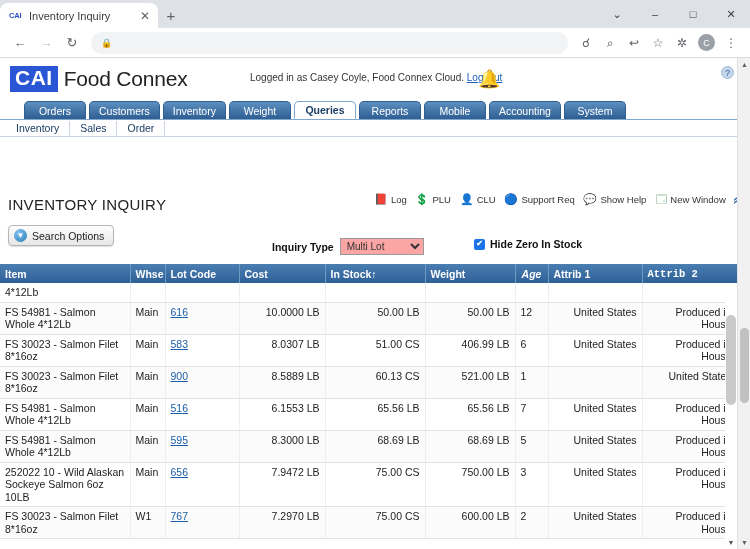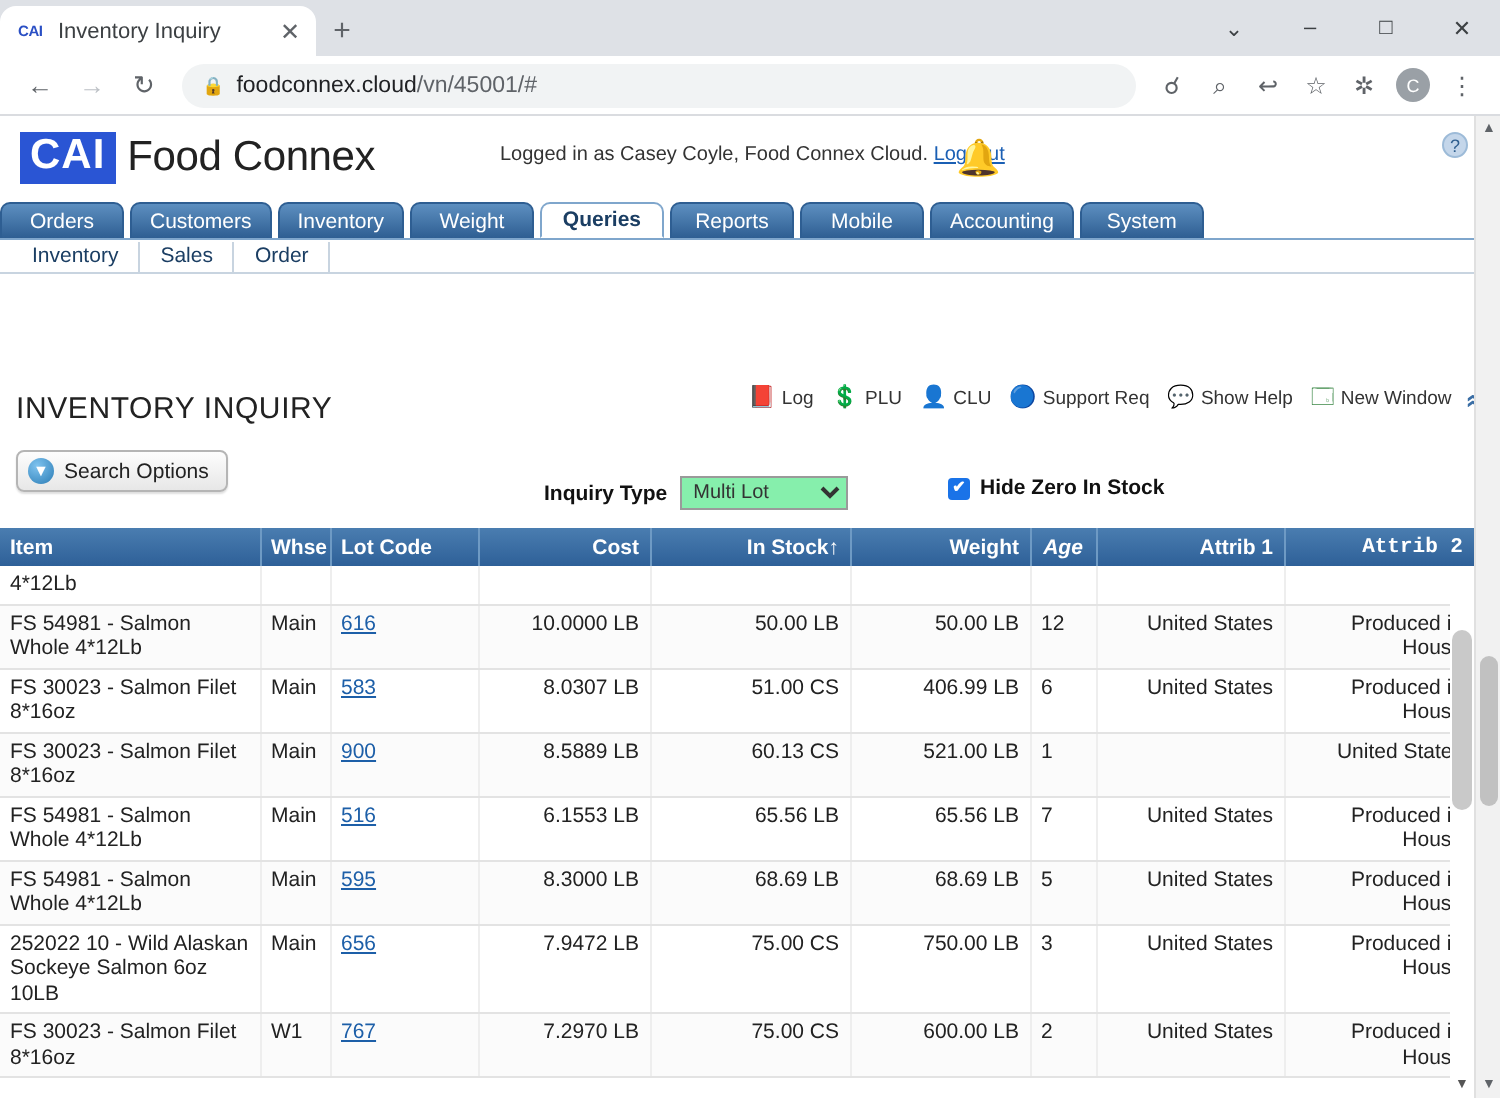"foodconnex.cloud/vn/45001/#" span.url-text { html: <span><span>foodconnex.cloud</span><span>/vn/45001/#</span></span> -> none }
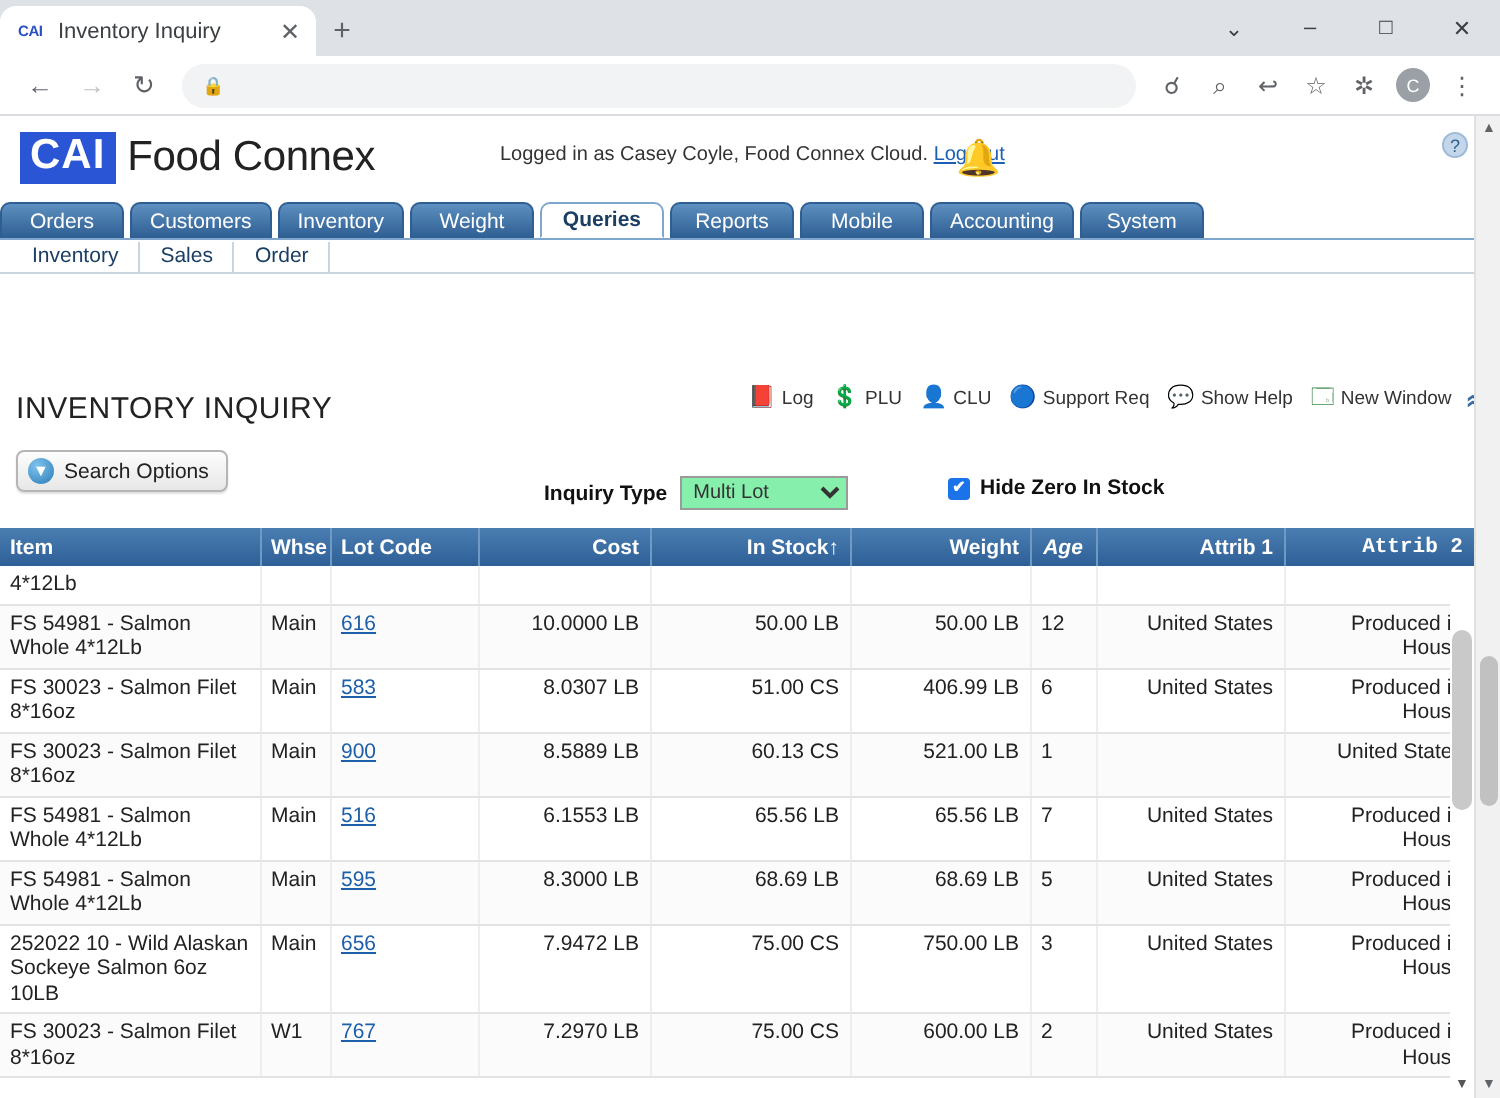"Orders" .navbar { padding-left: 0 -> 24px }
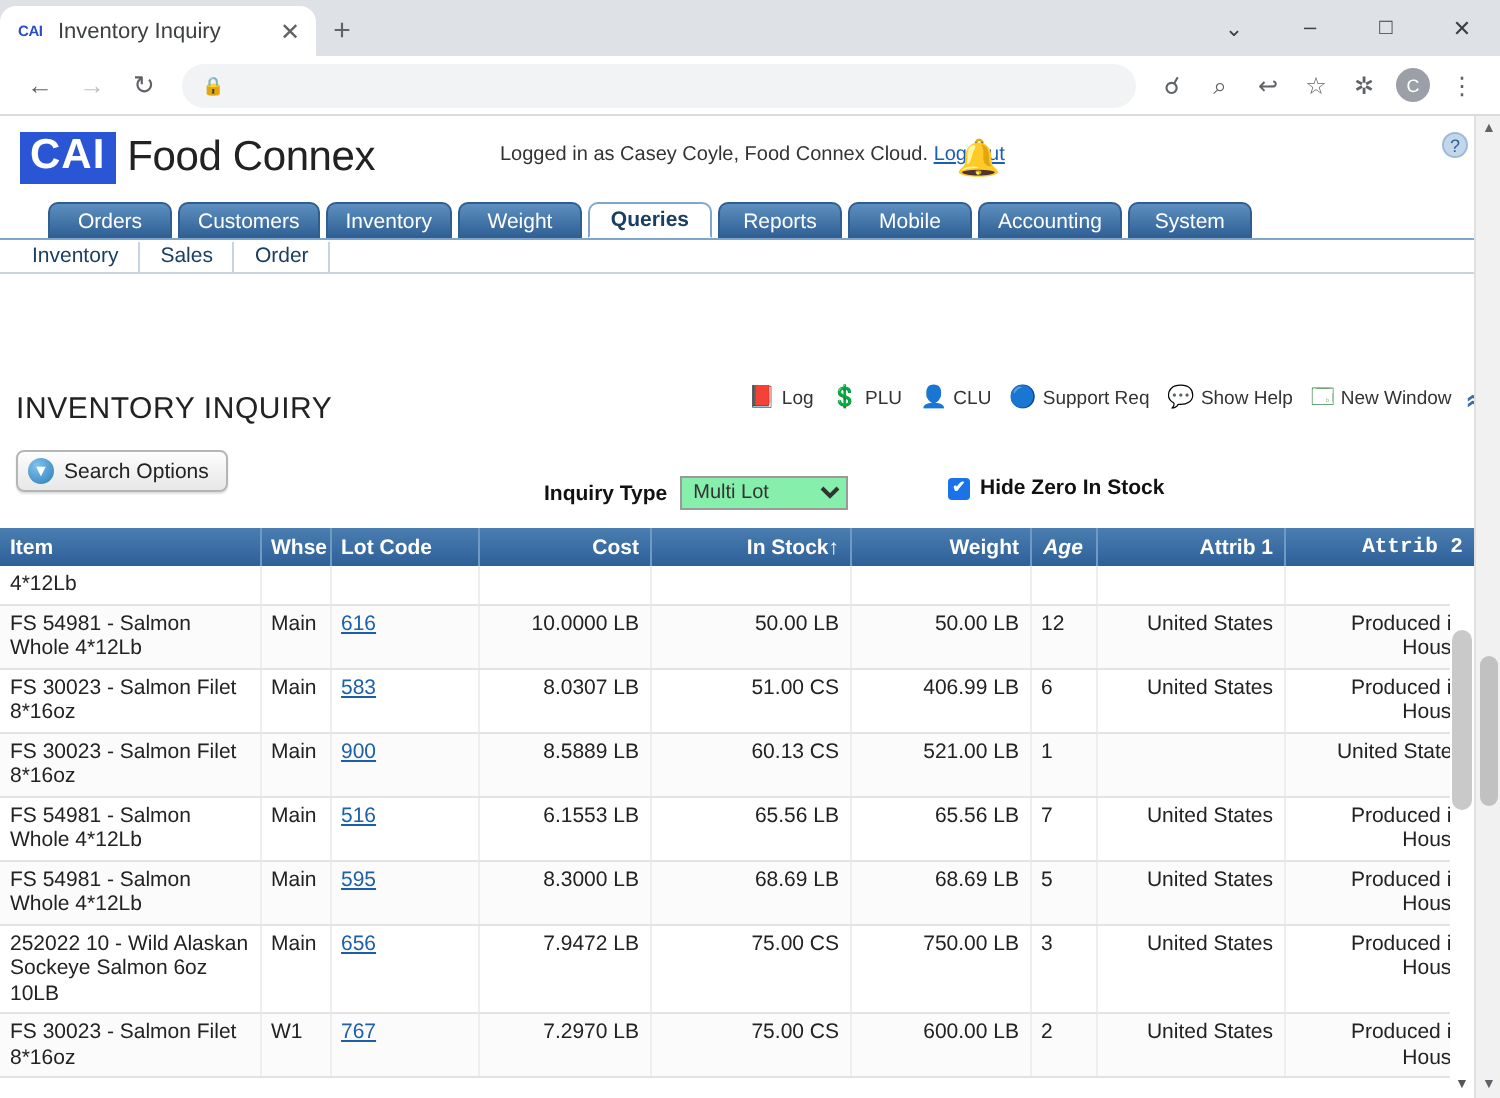"Multi Lot" .inquiry-select { background: #86efac -> #fca5a5 }
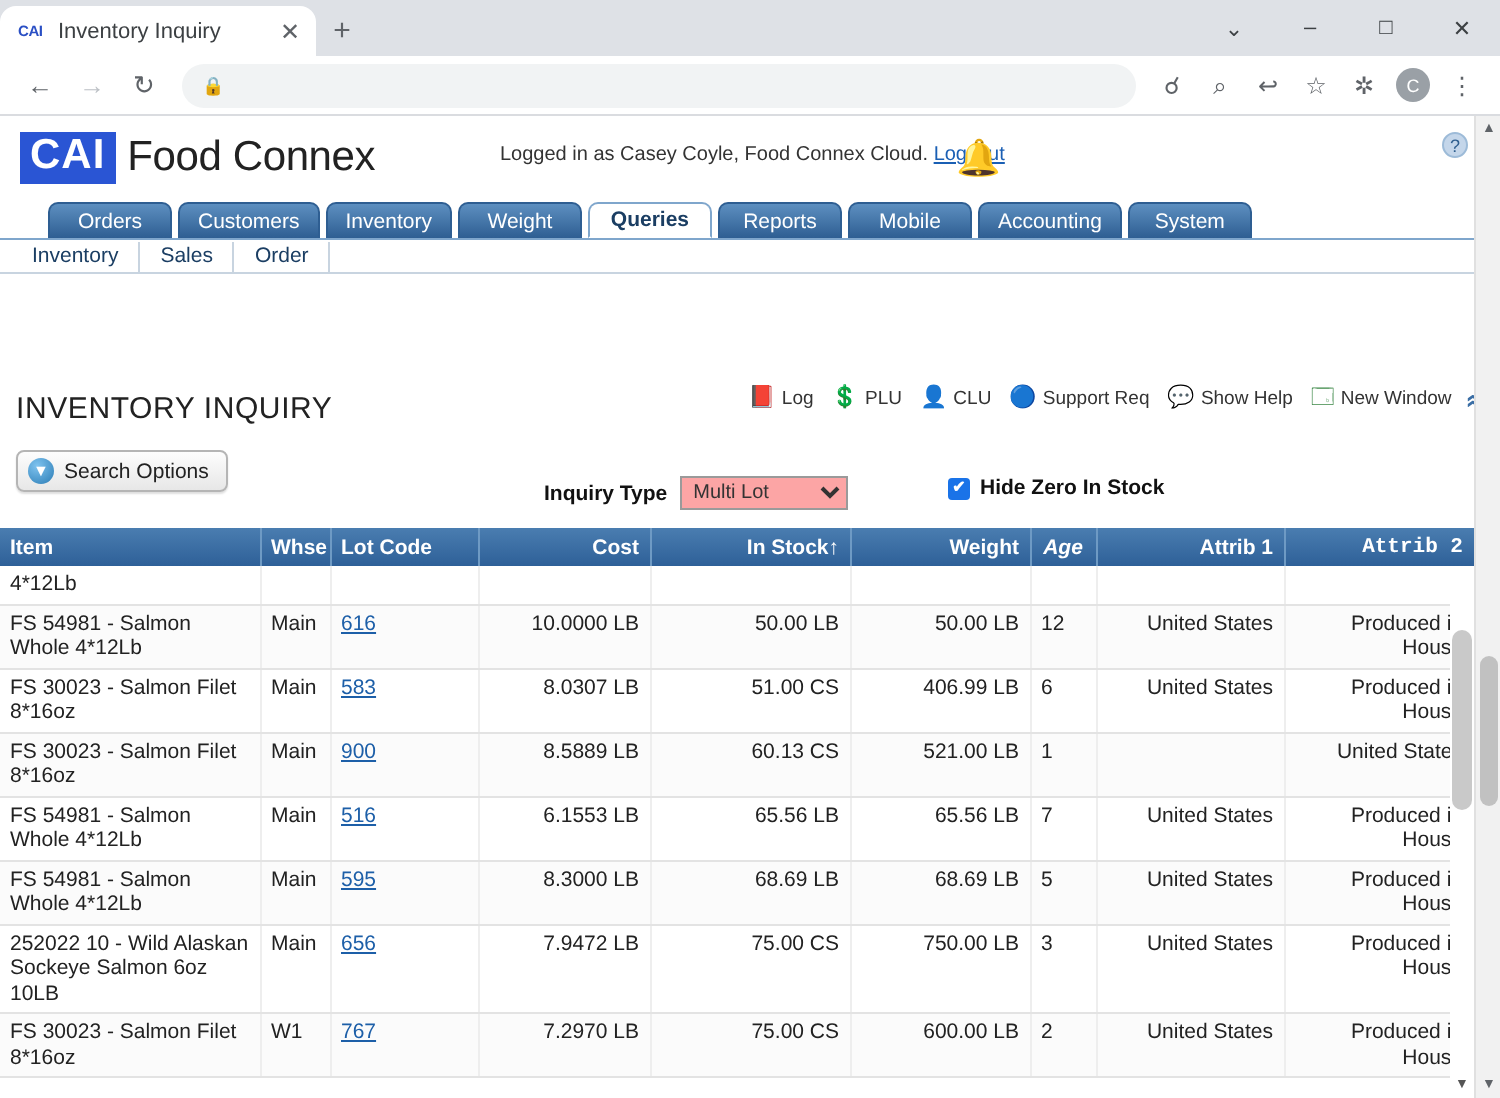"Cost" table.grid thead th { text-align: right -> left }
